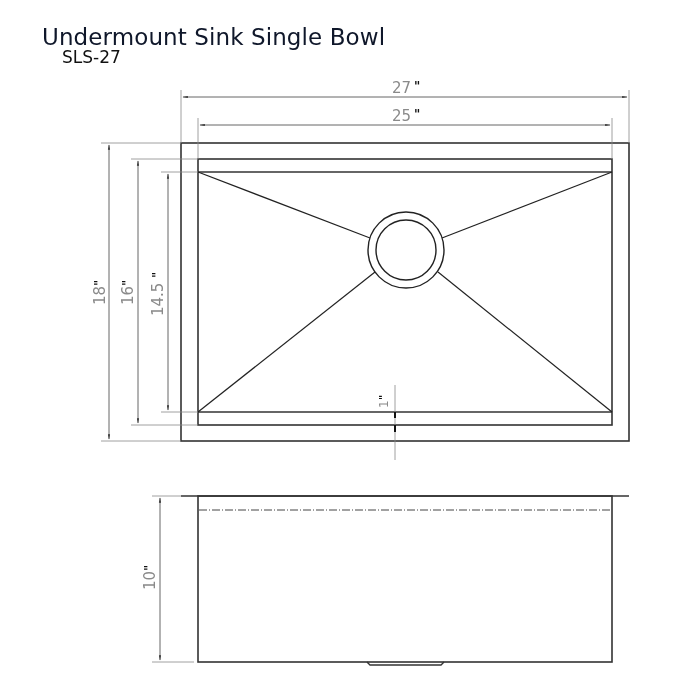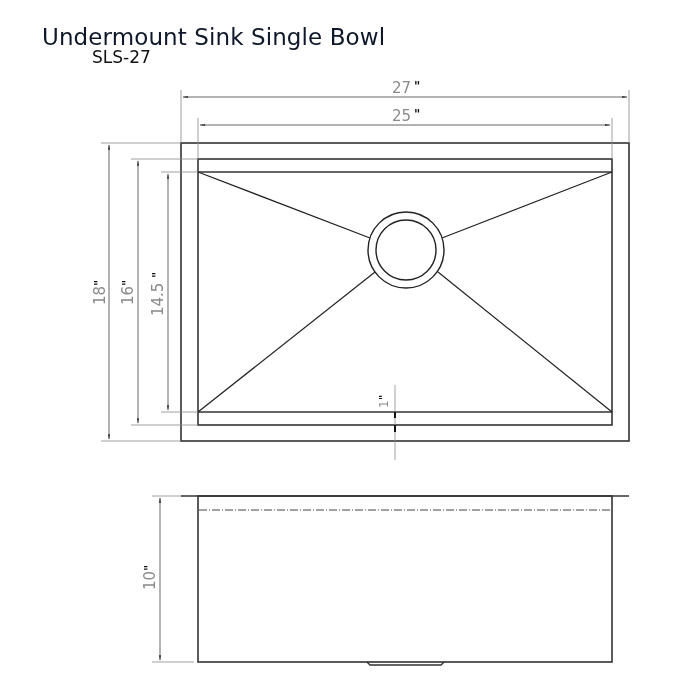"SLS-27" .subtitle { margin-left: 30px -> none }
